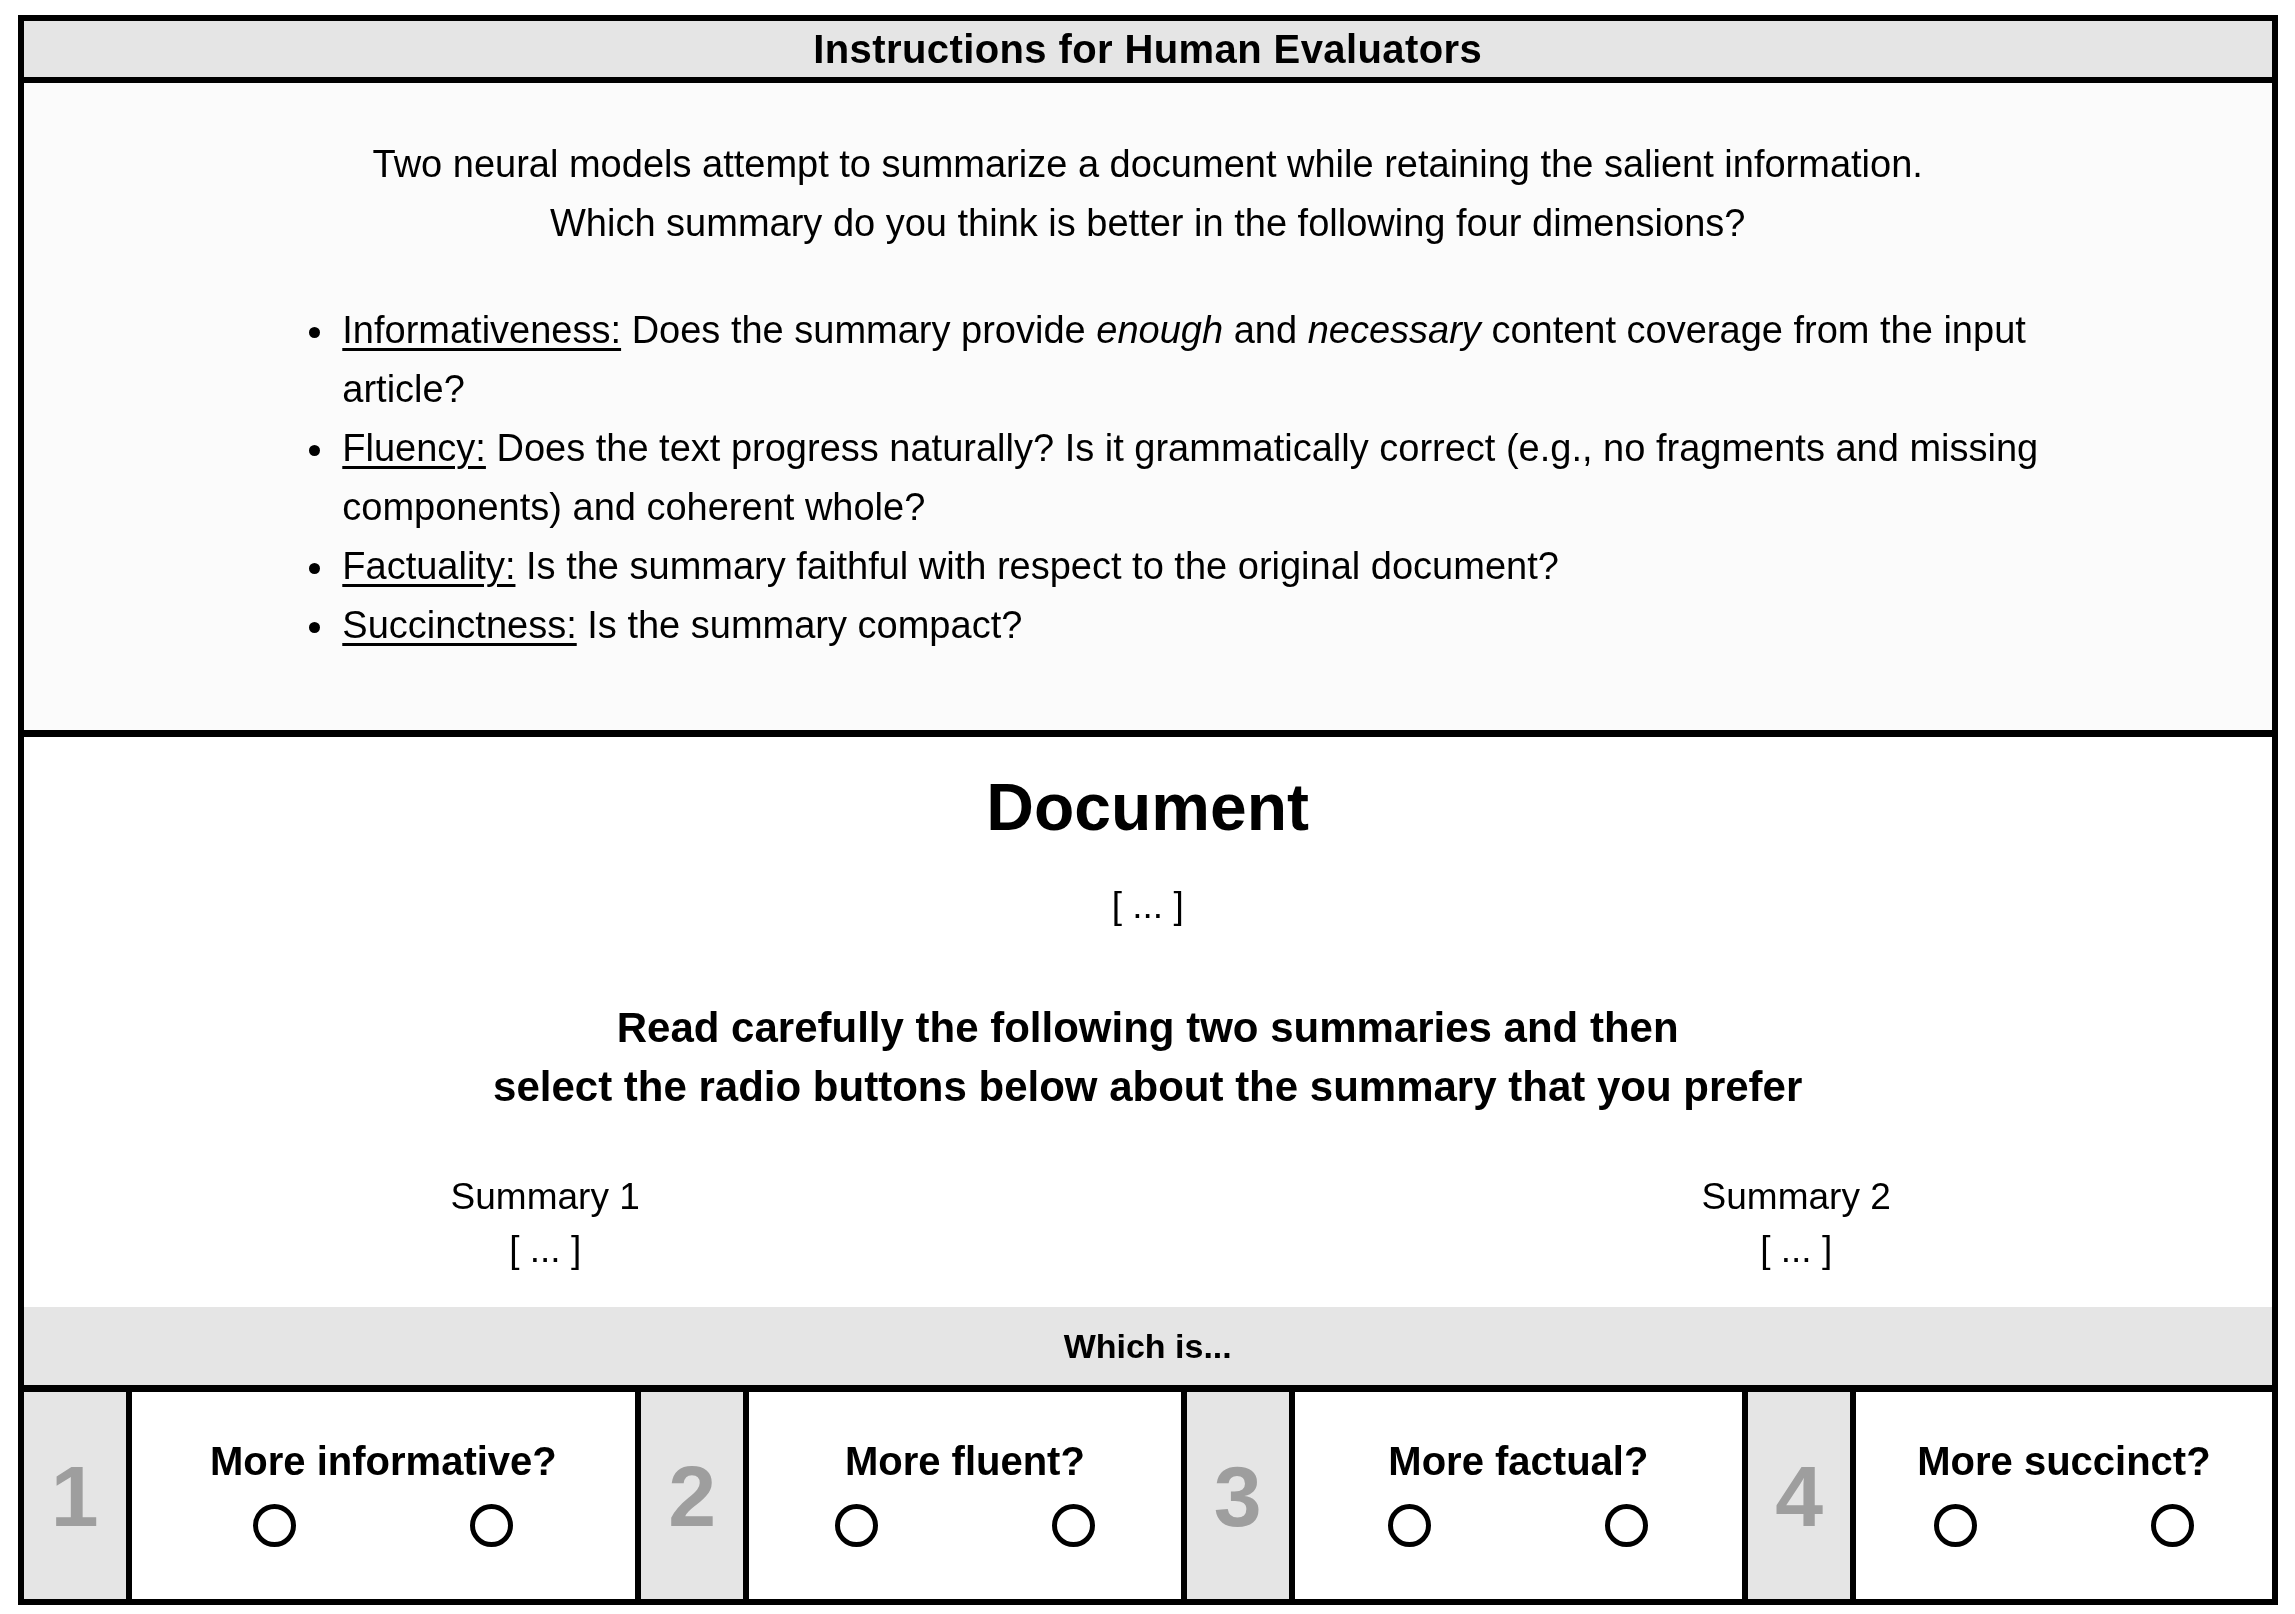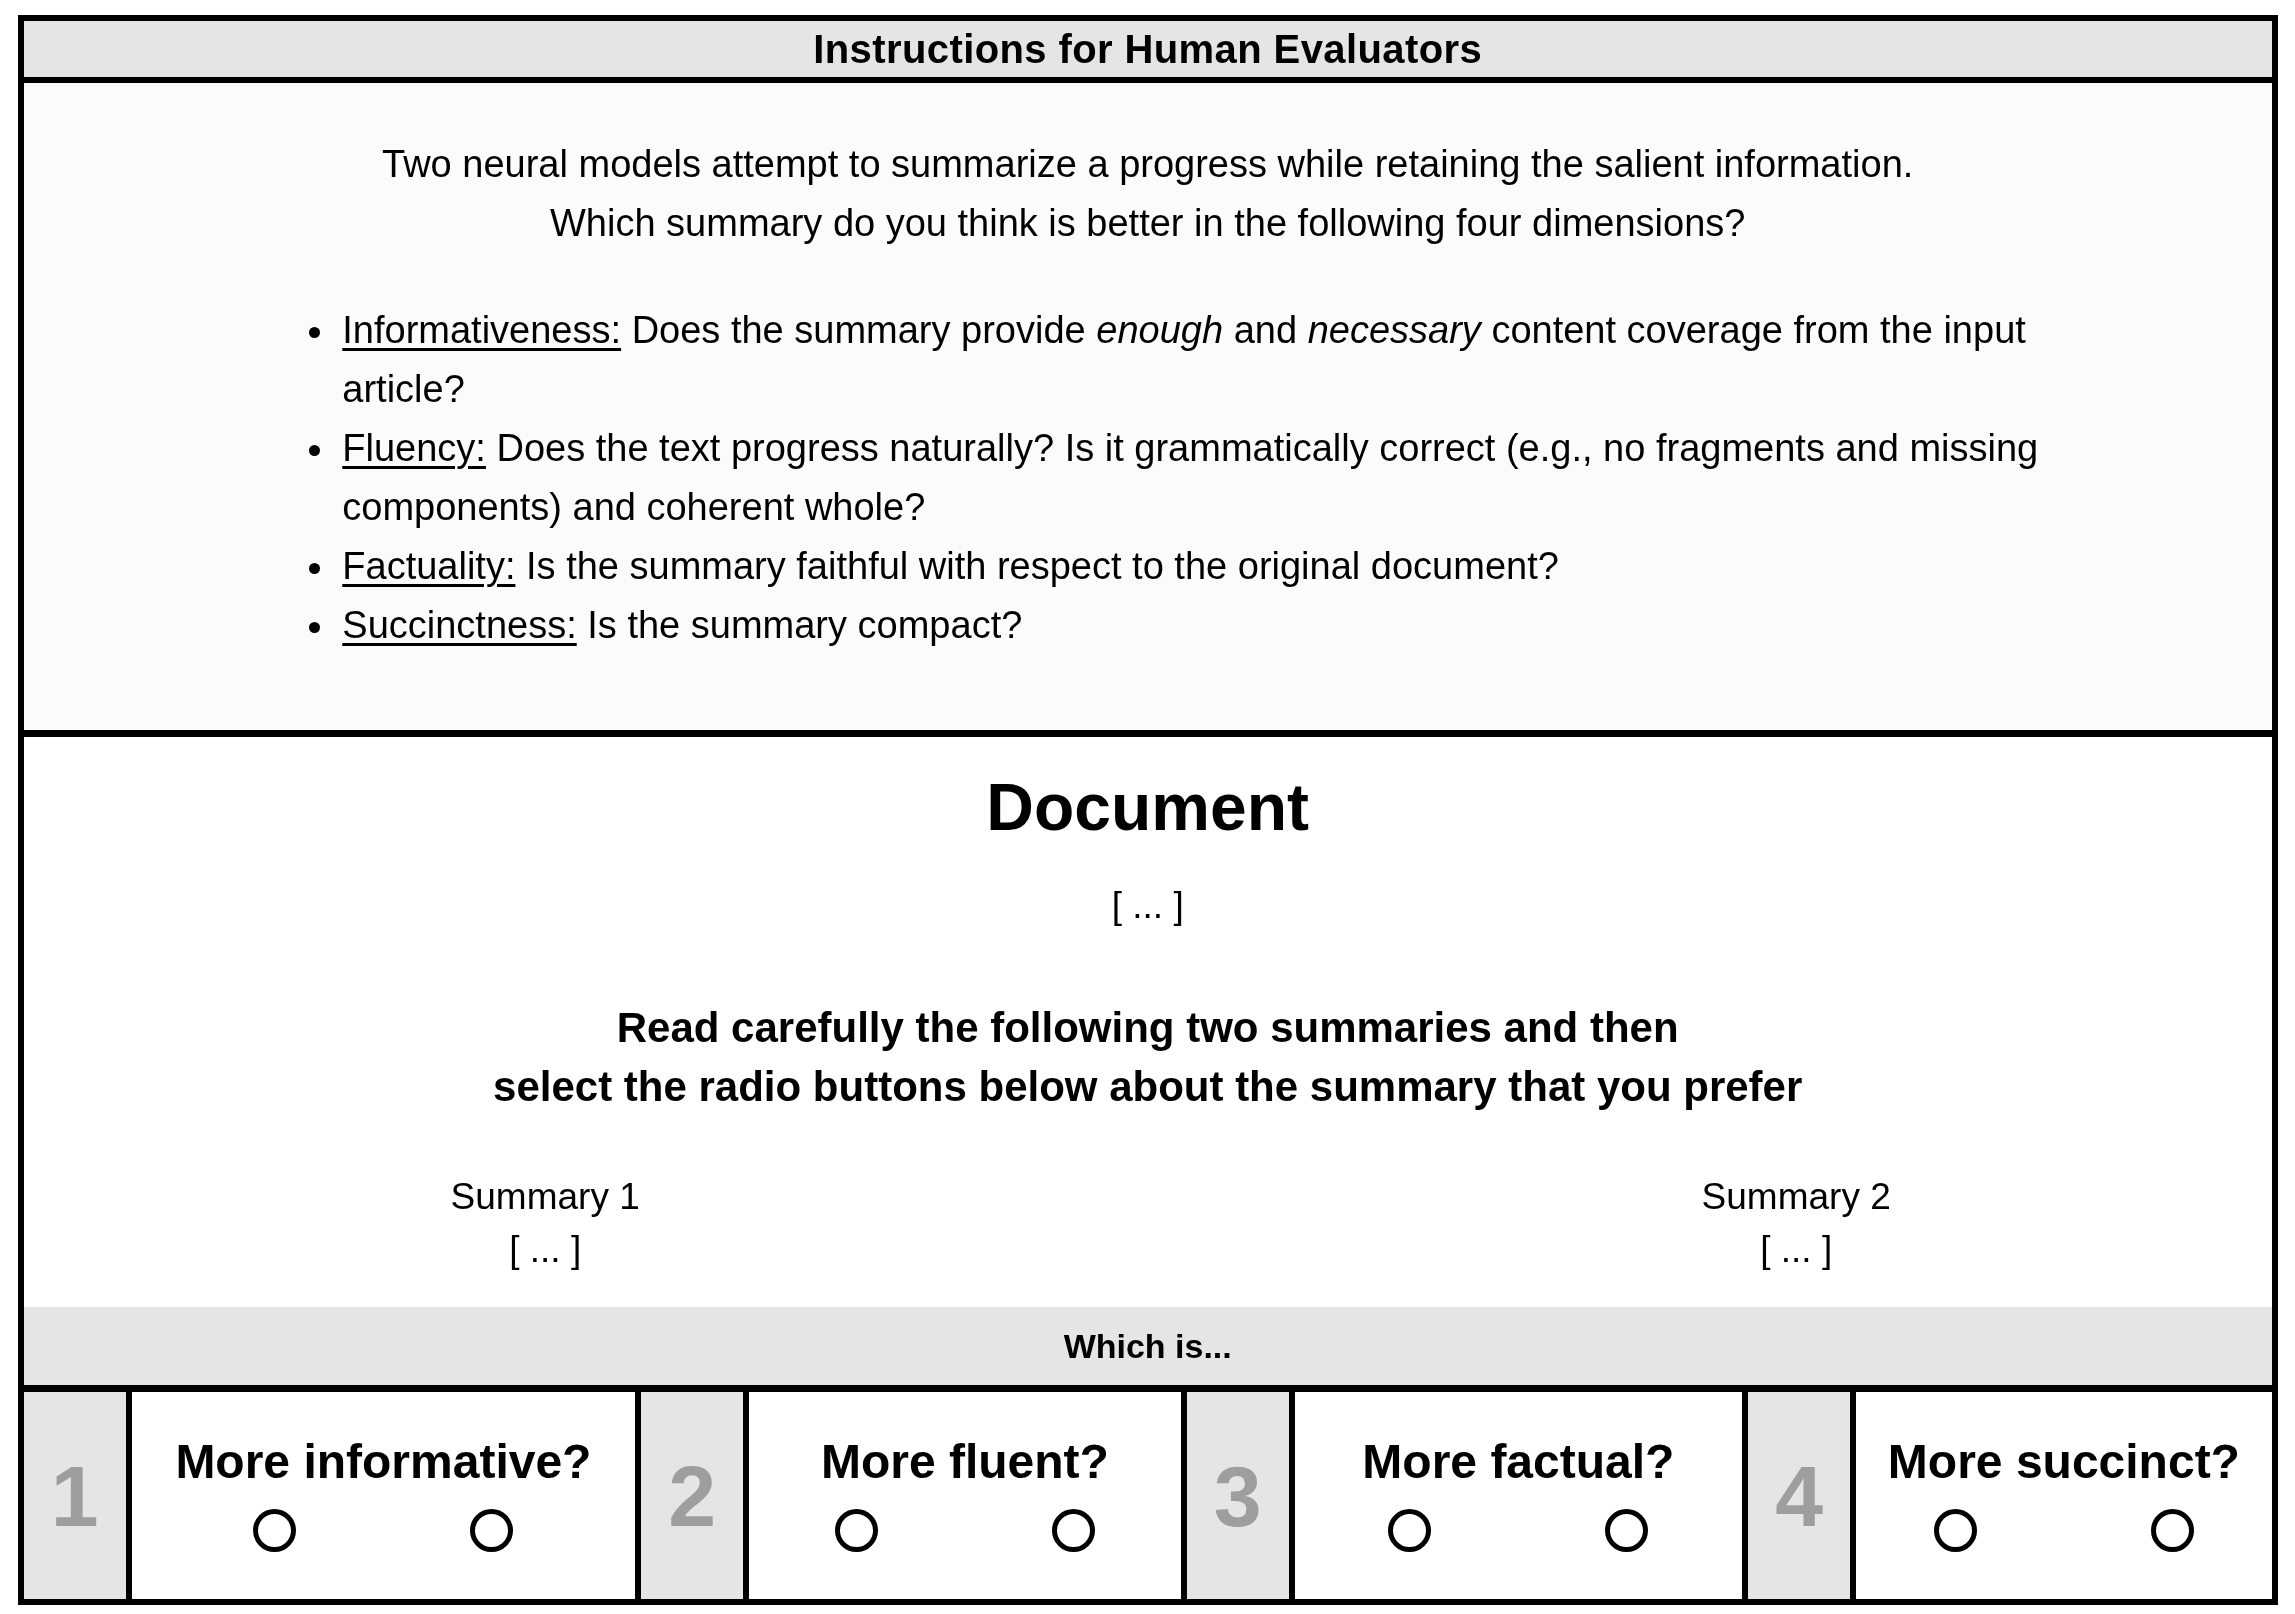"Two neural models attempt to" div { text: progress -> document }
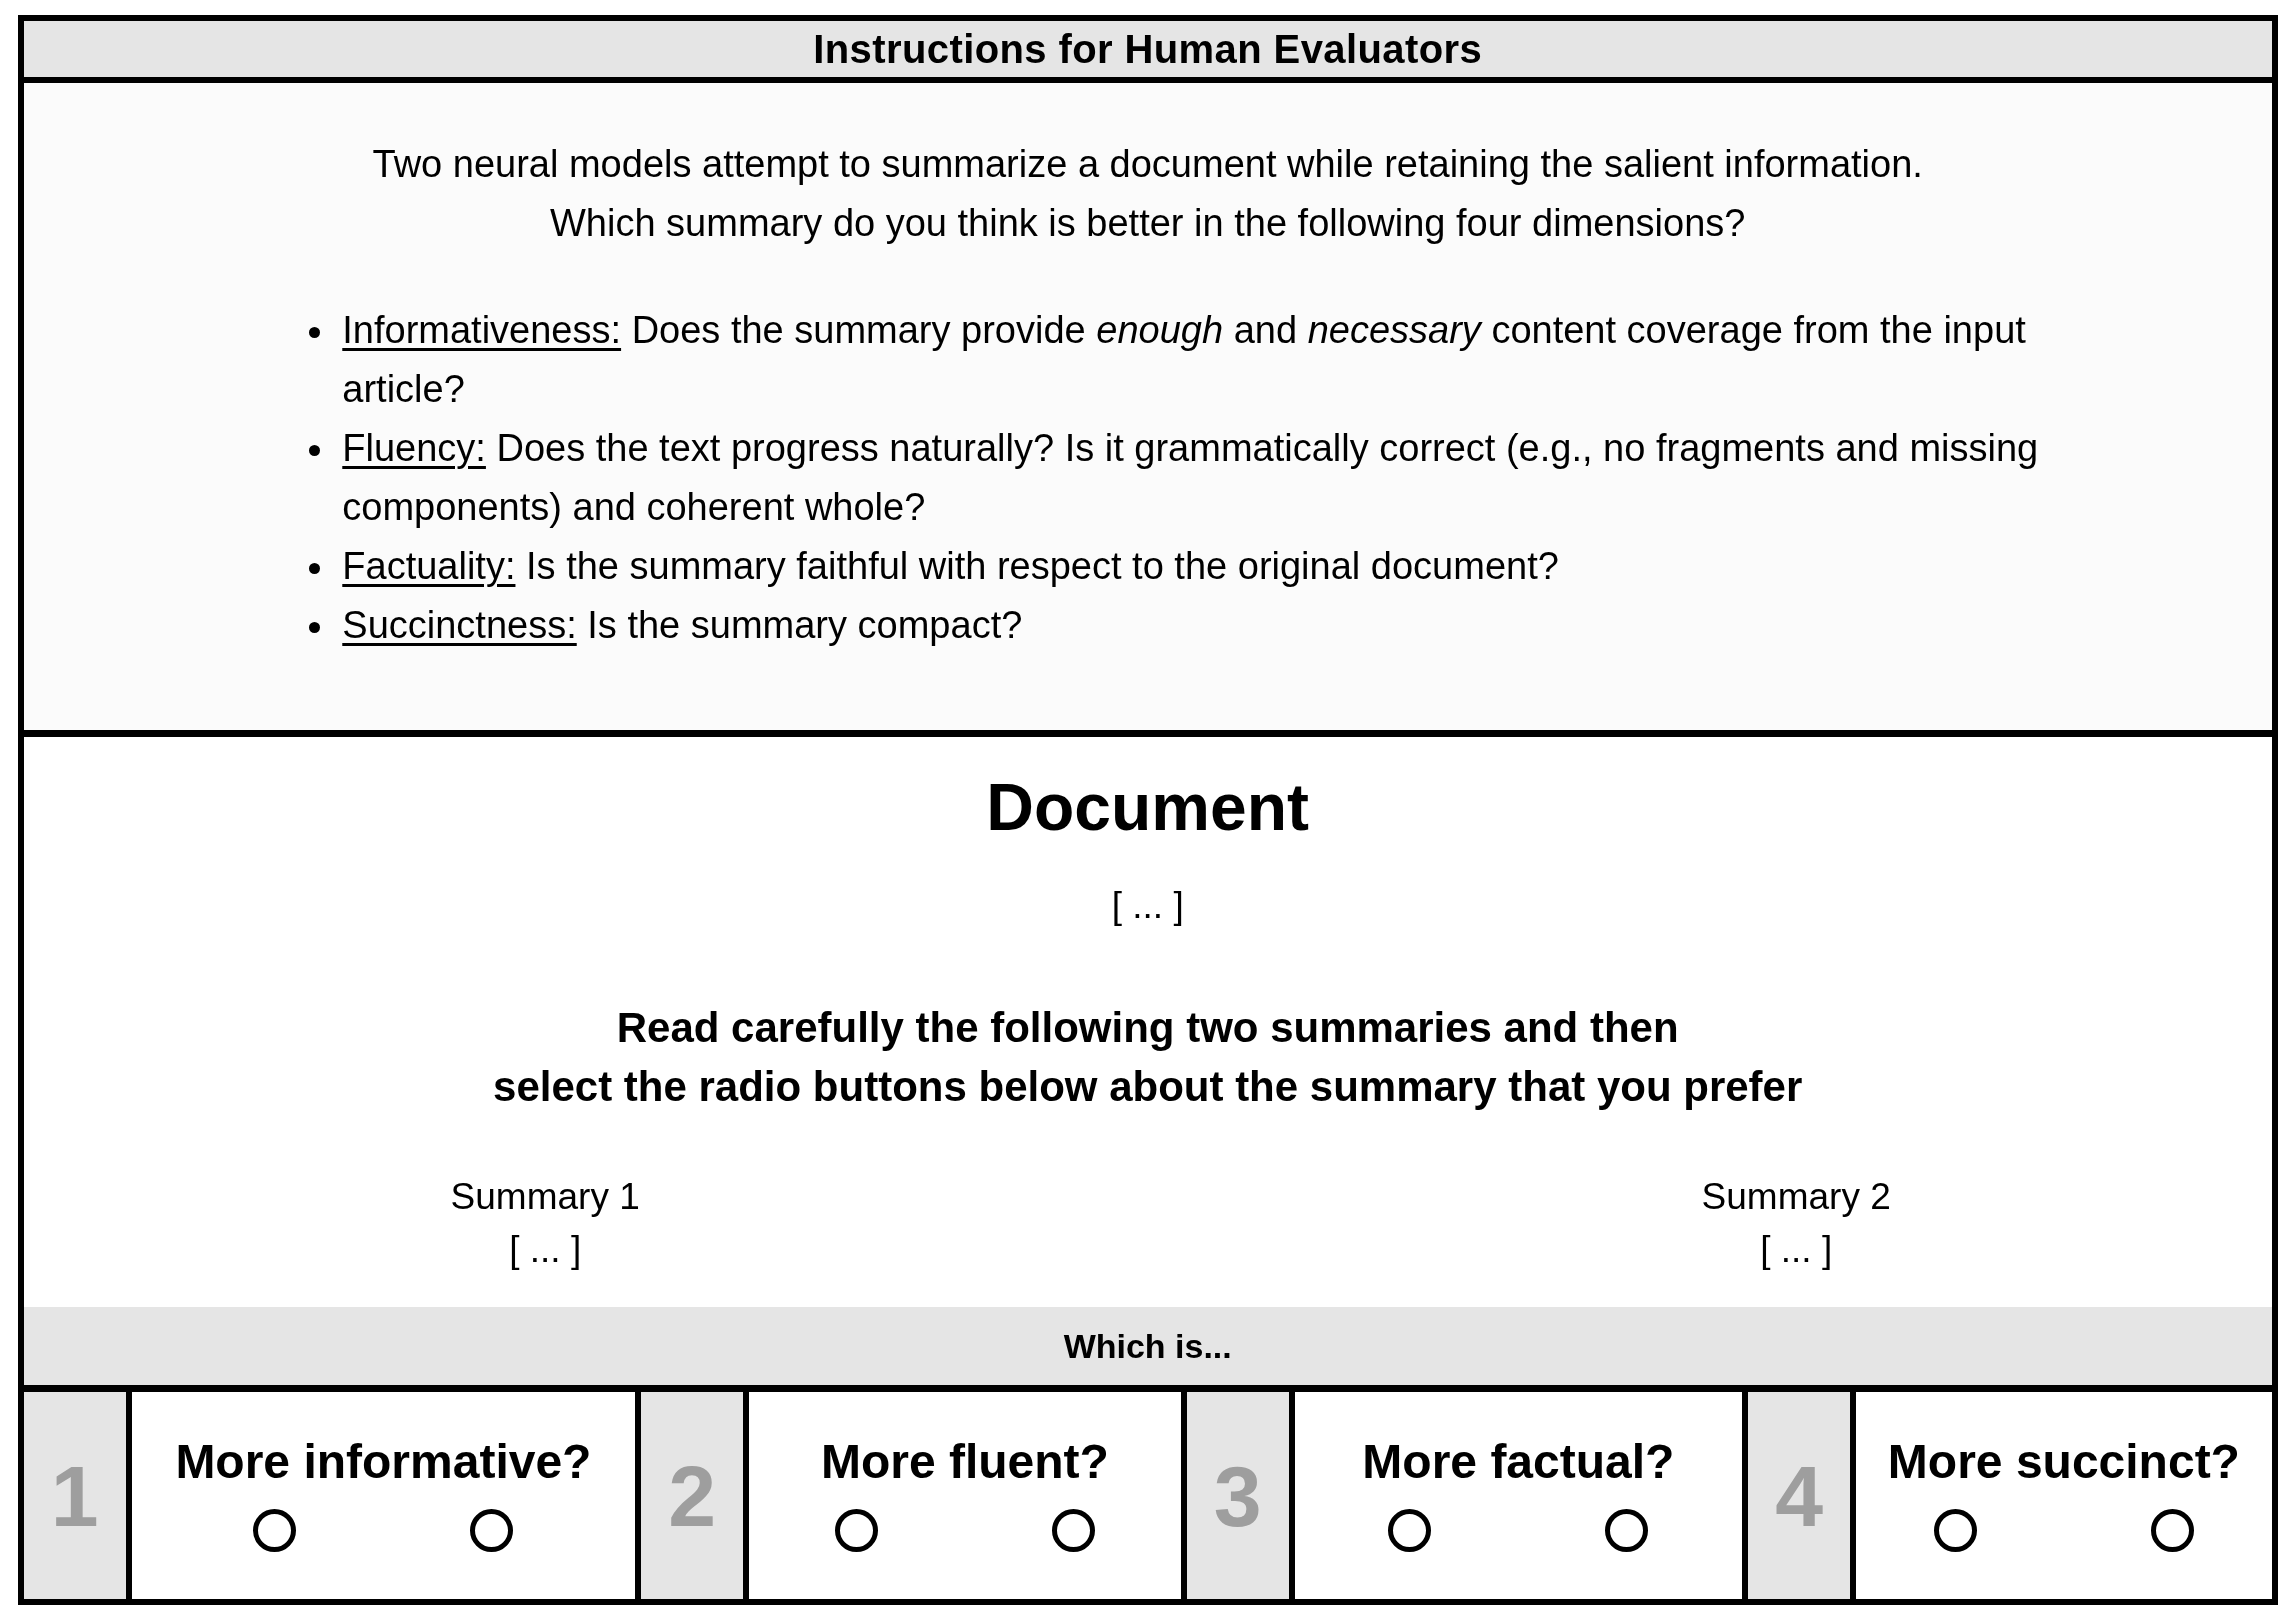"More informative?" .q-label { font-size: 48px -> 40px }
